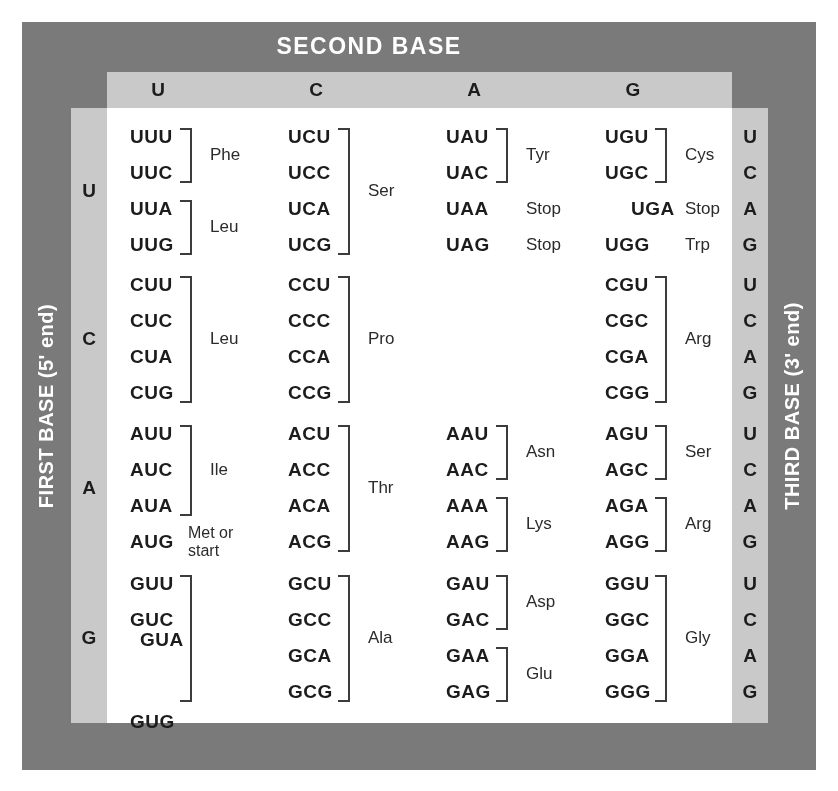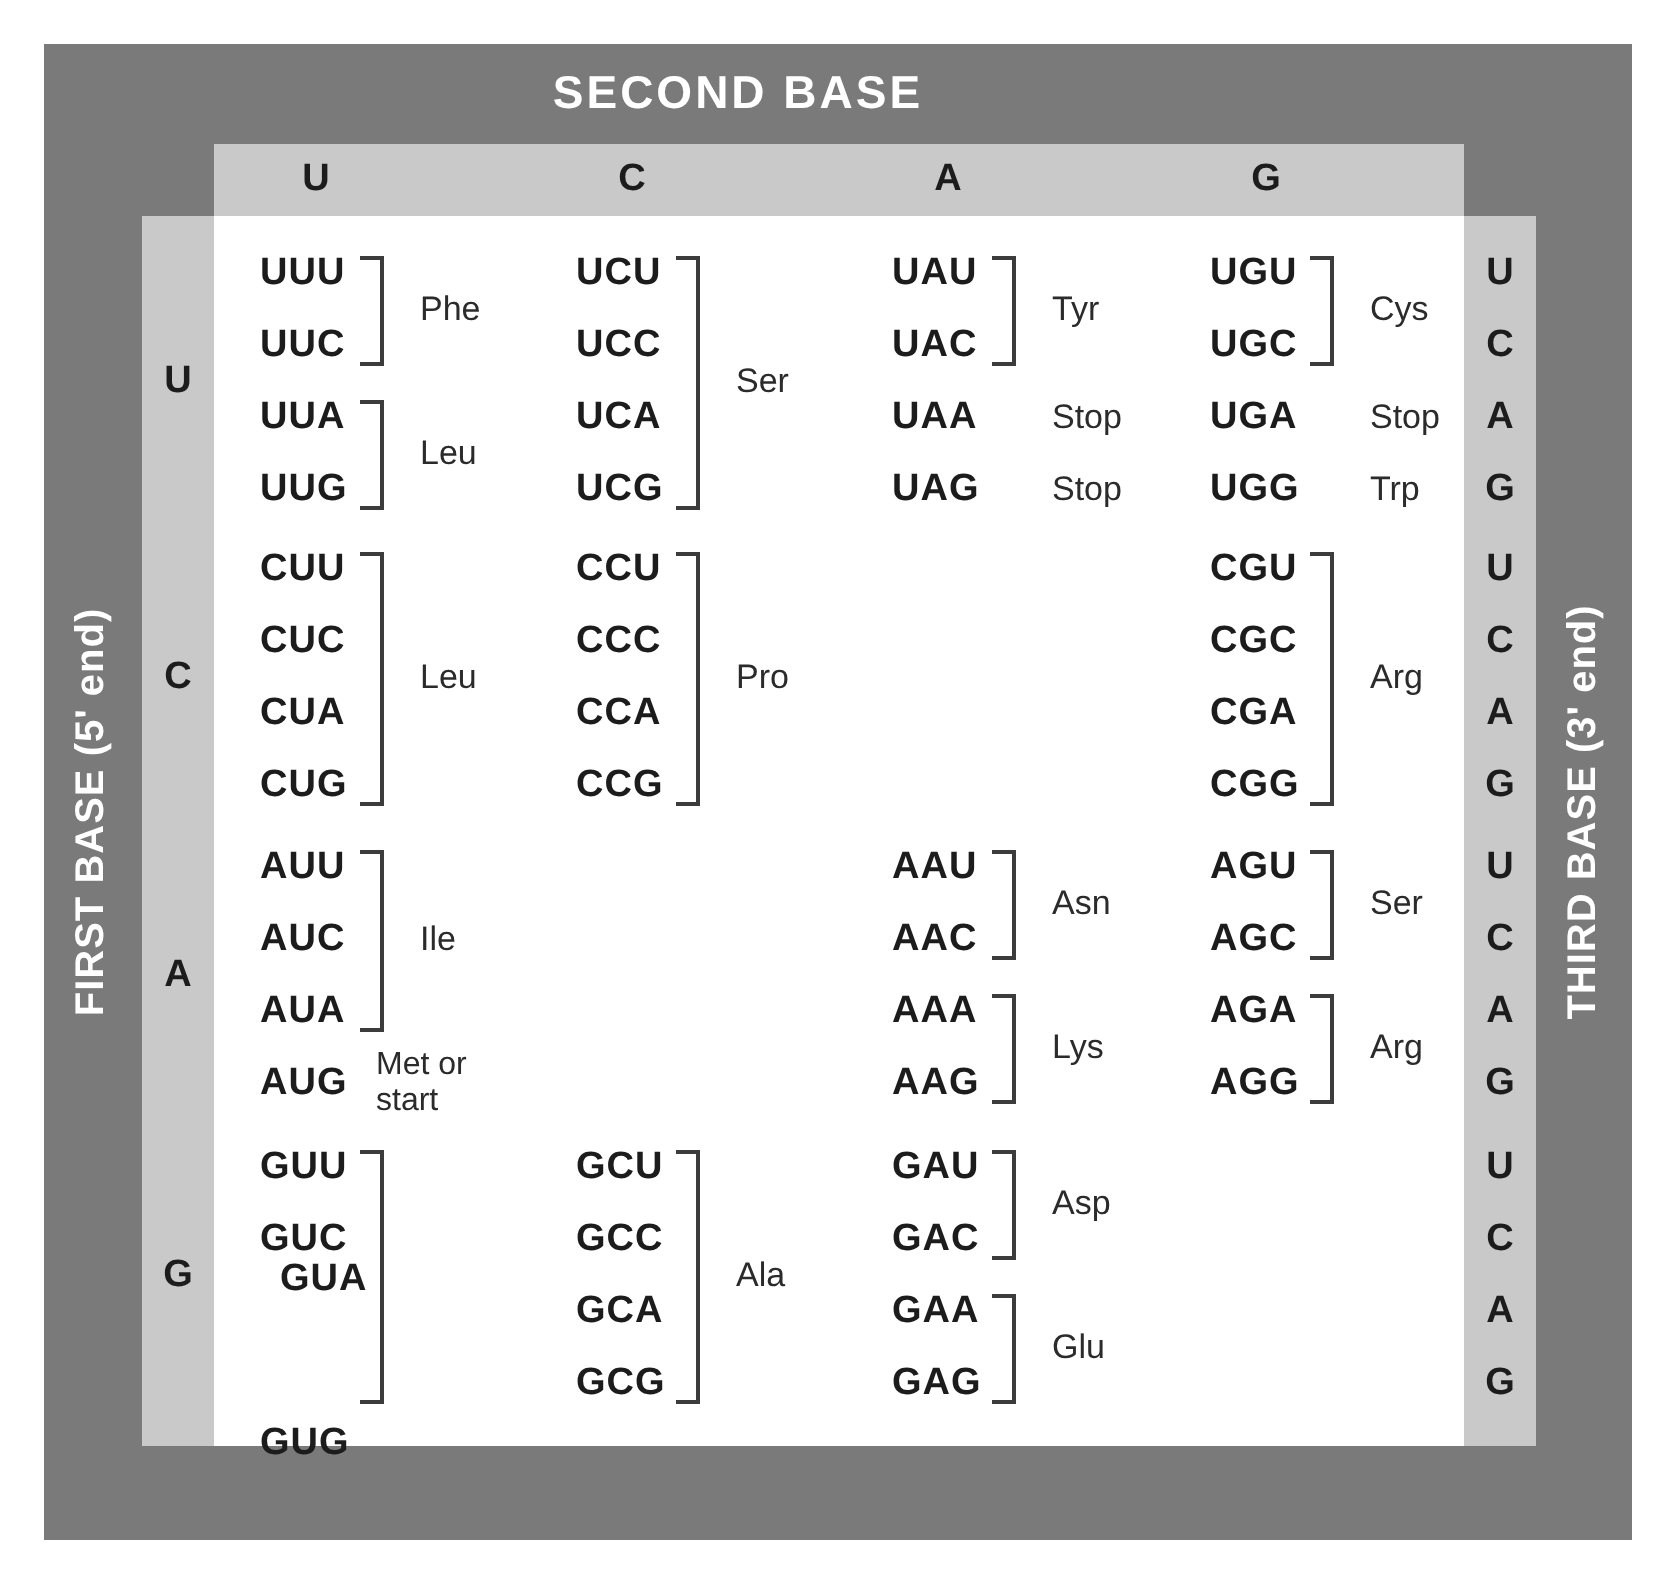"UGA" div.codon { margin-left: none -> 26px }
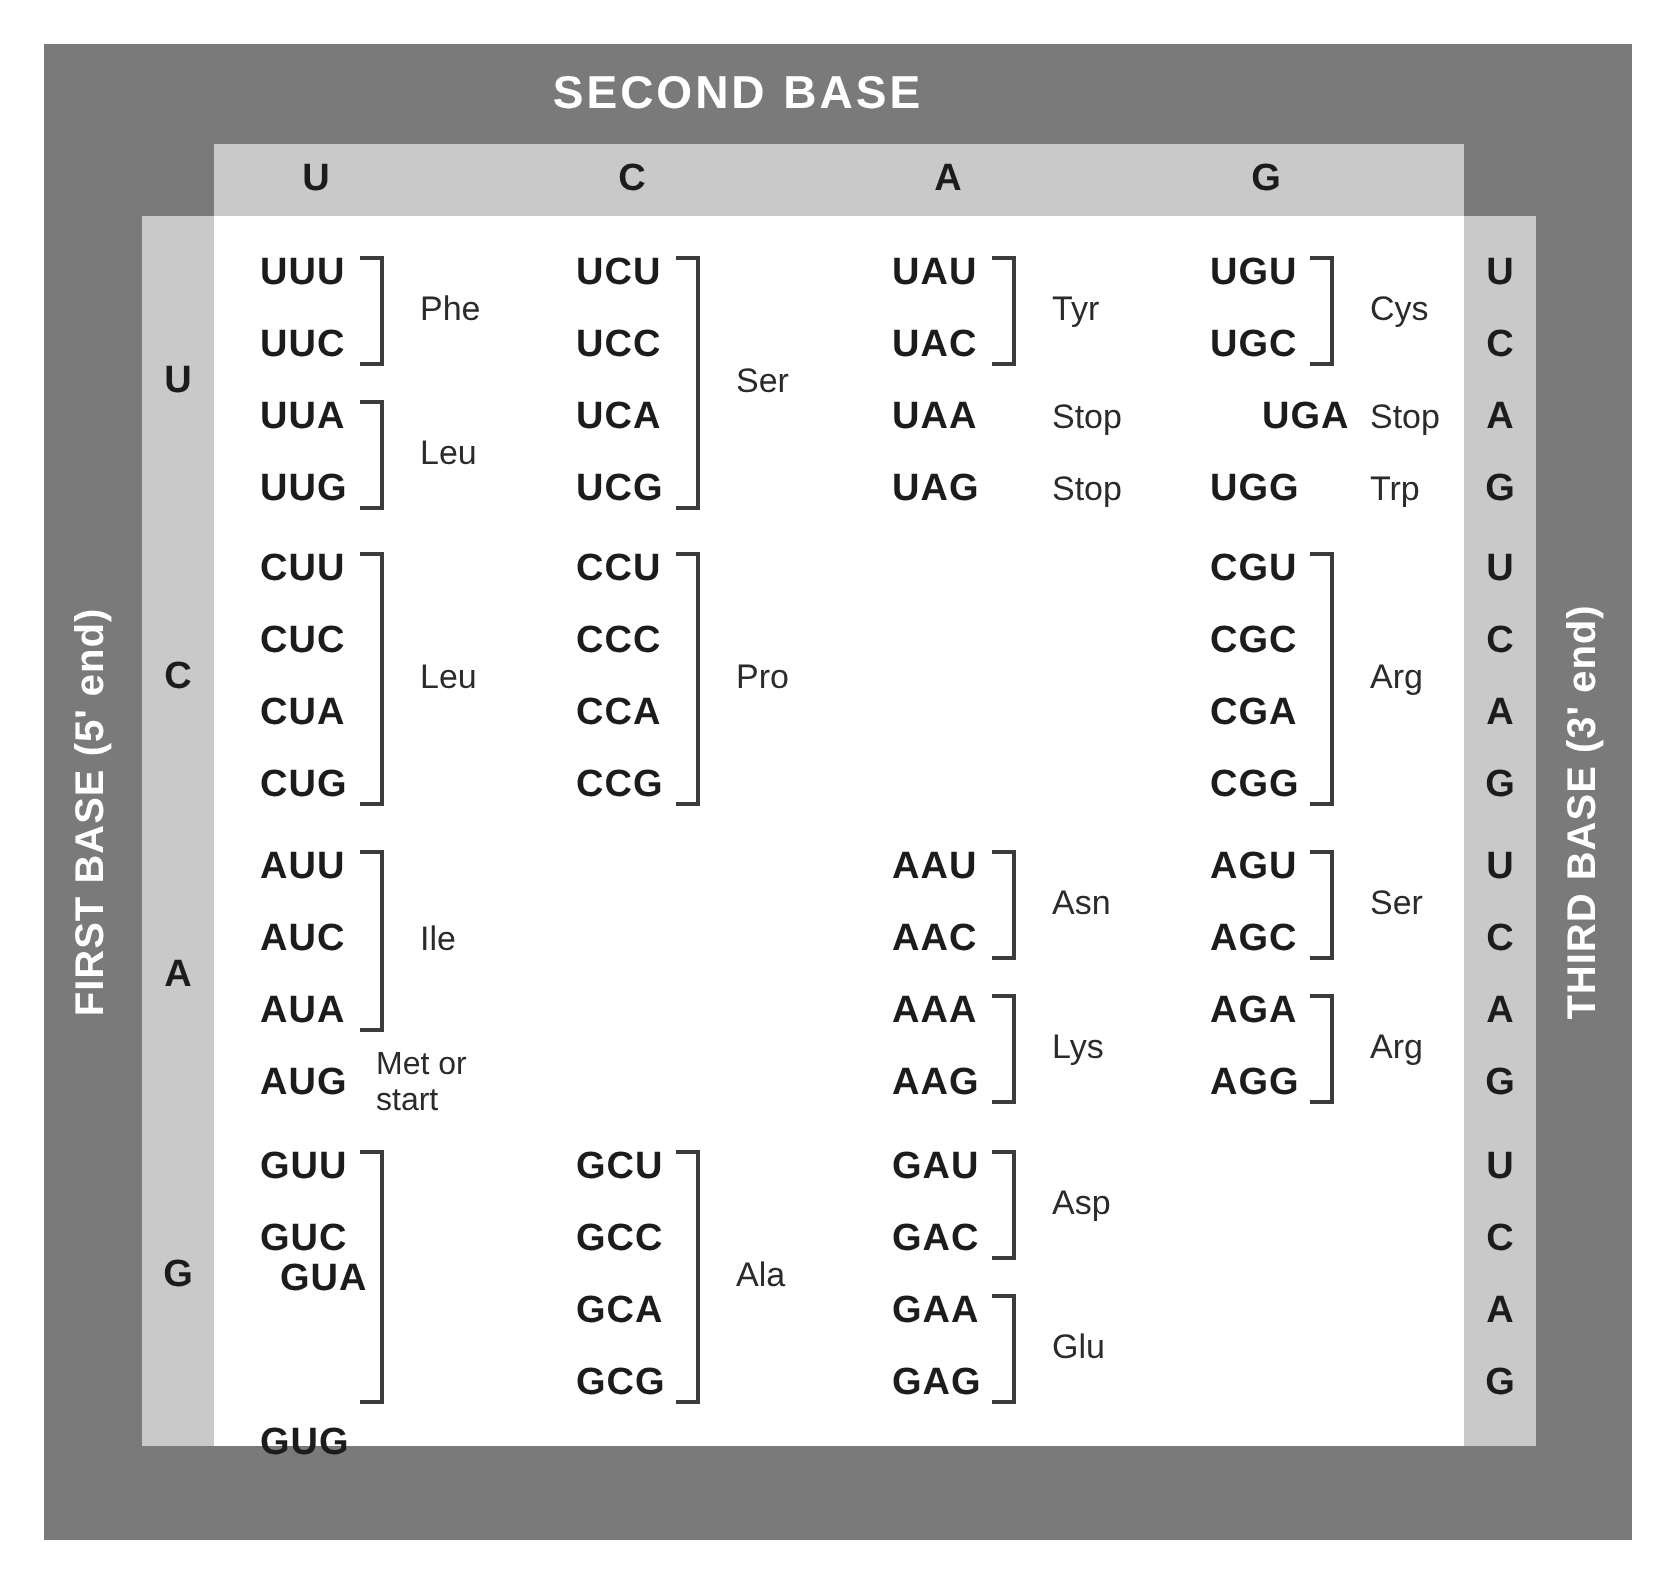"ACU" div.cell { html: none -> <div> <div>ACU</div> <div>ACC</div> <div>ACA</div> <div>ACG</div> <div></div> <div>Thr</div> </div> }
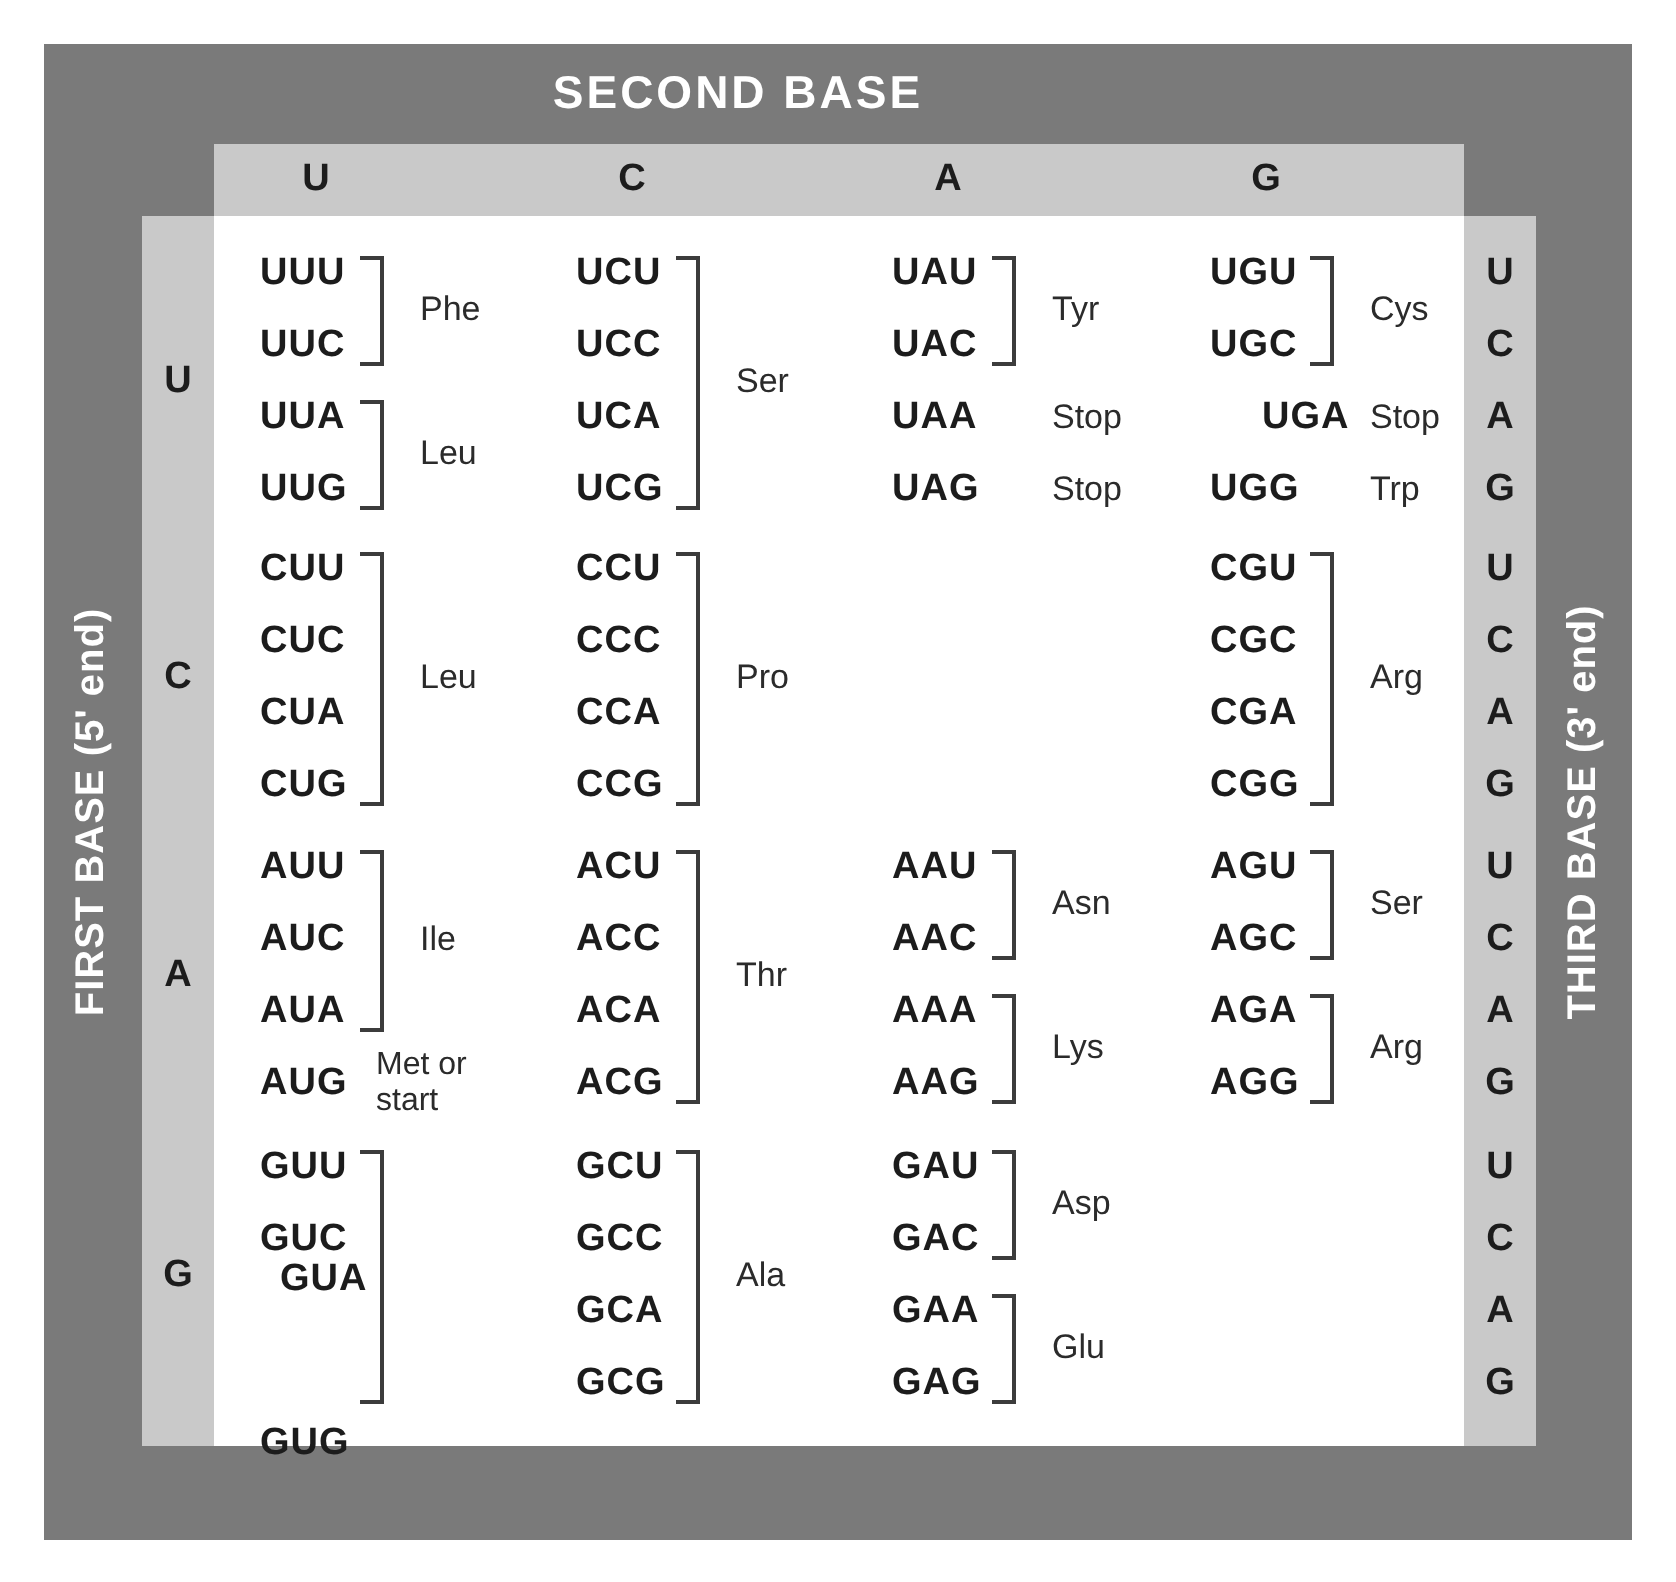"GGU" div.cell { html: none -> <div> <div>GGU</div> <div>GGC</div> <div>GGA</div> <div>GGG</div> <div></div> <div>Gly</div> </div> }
